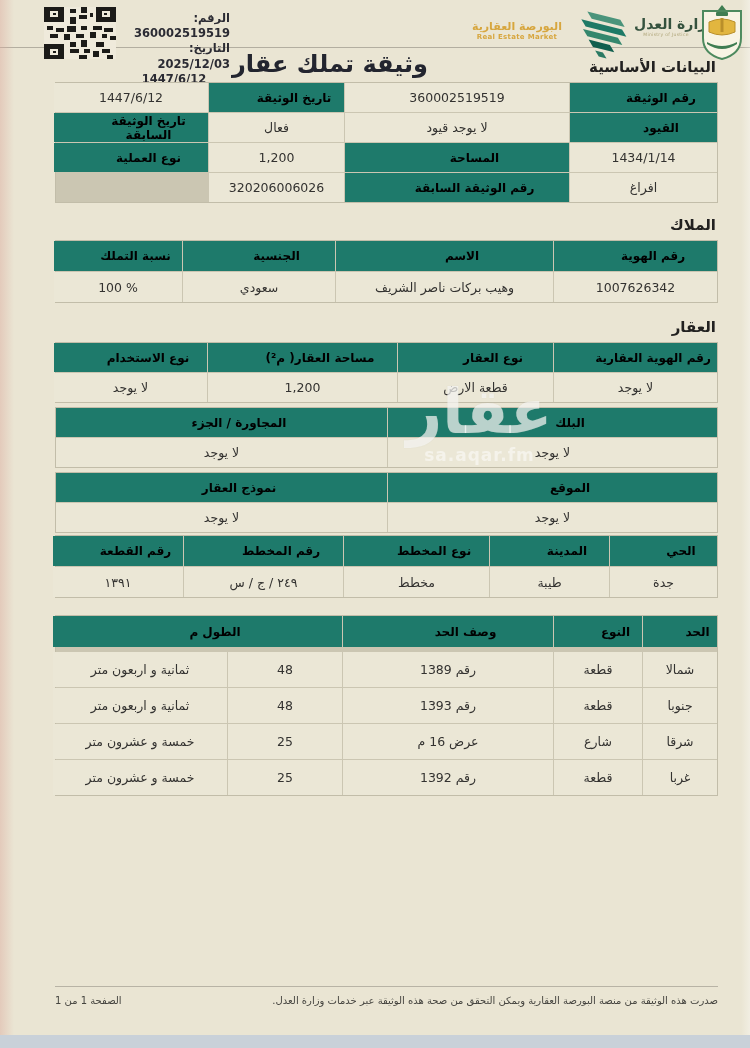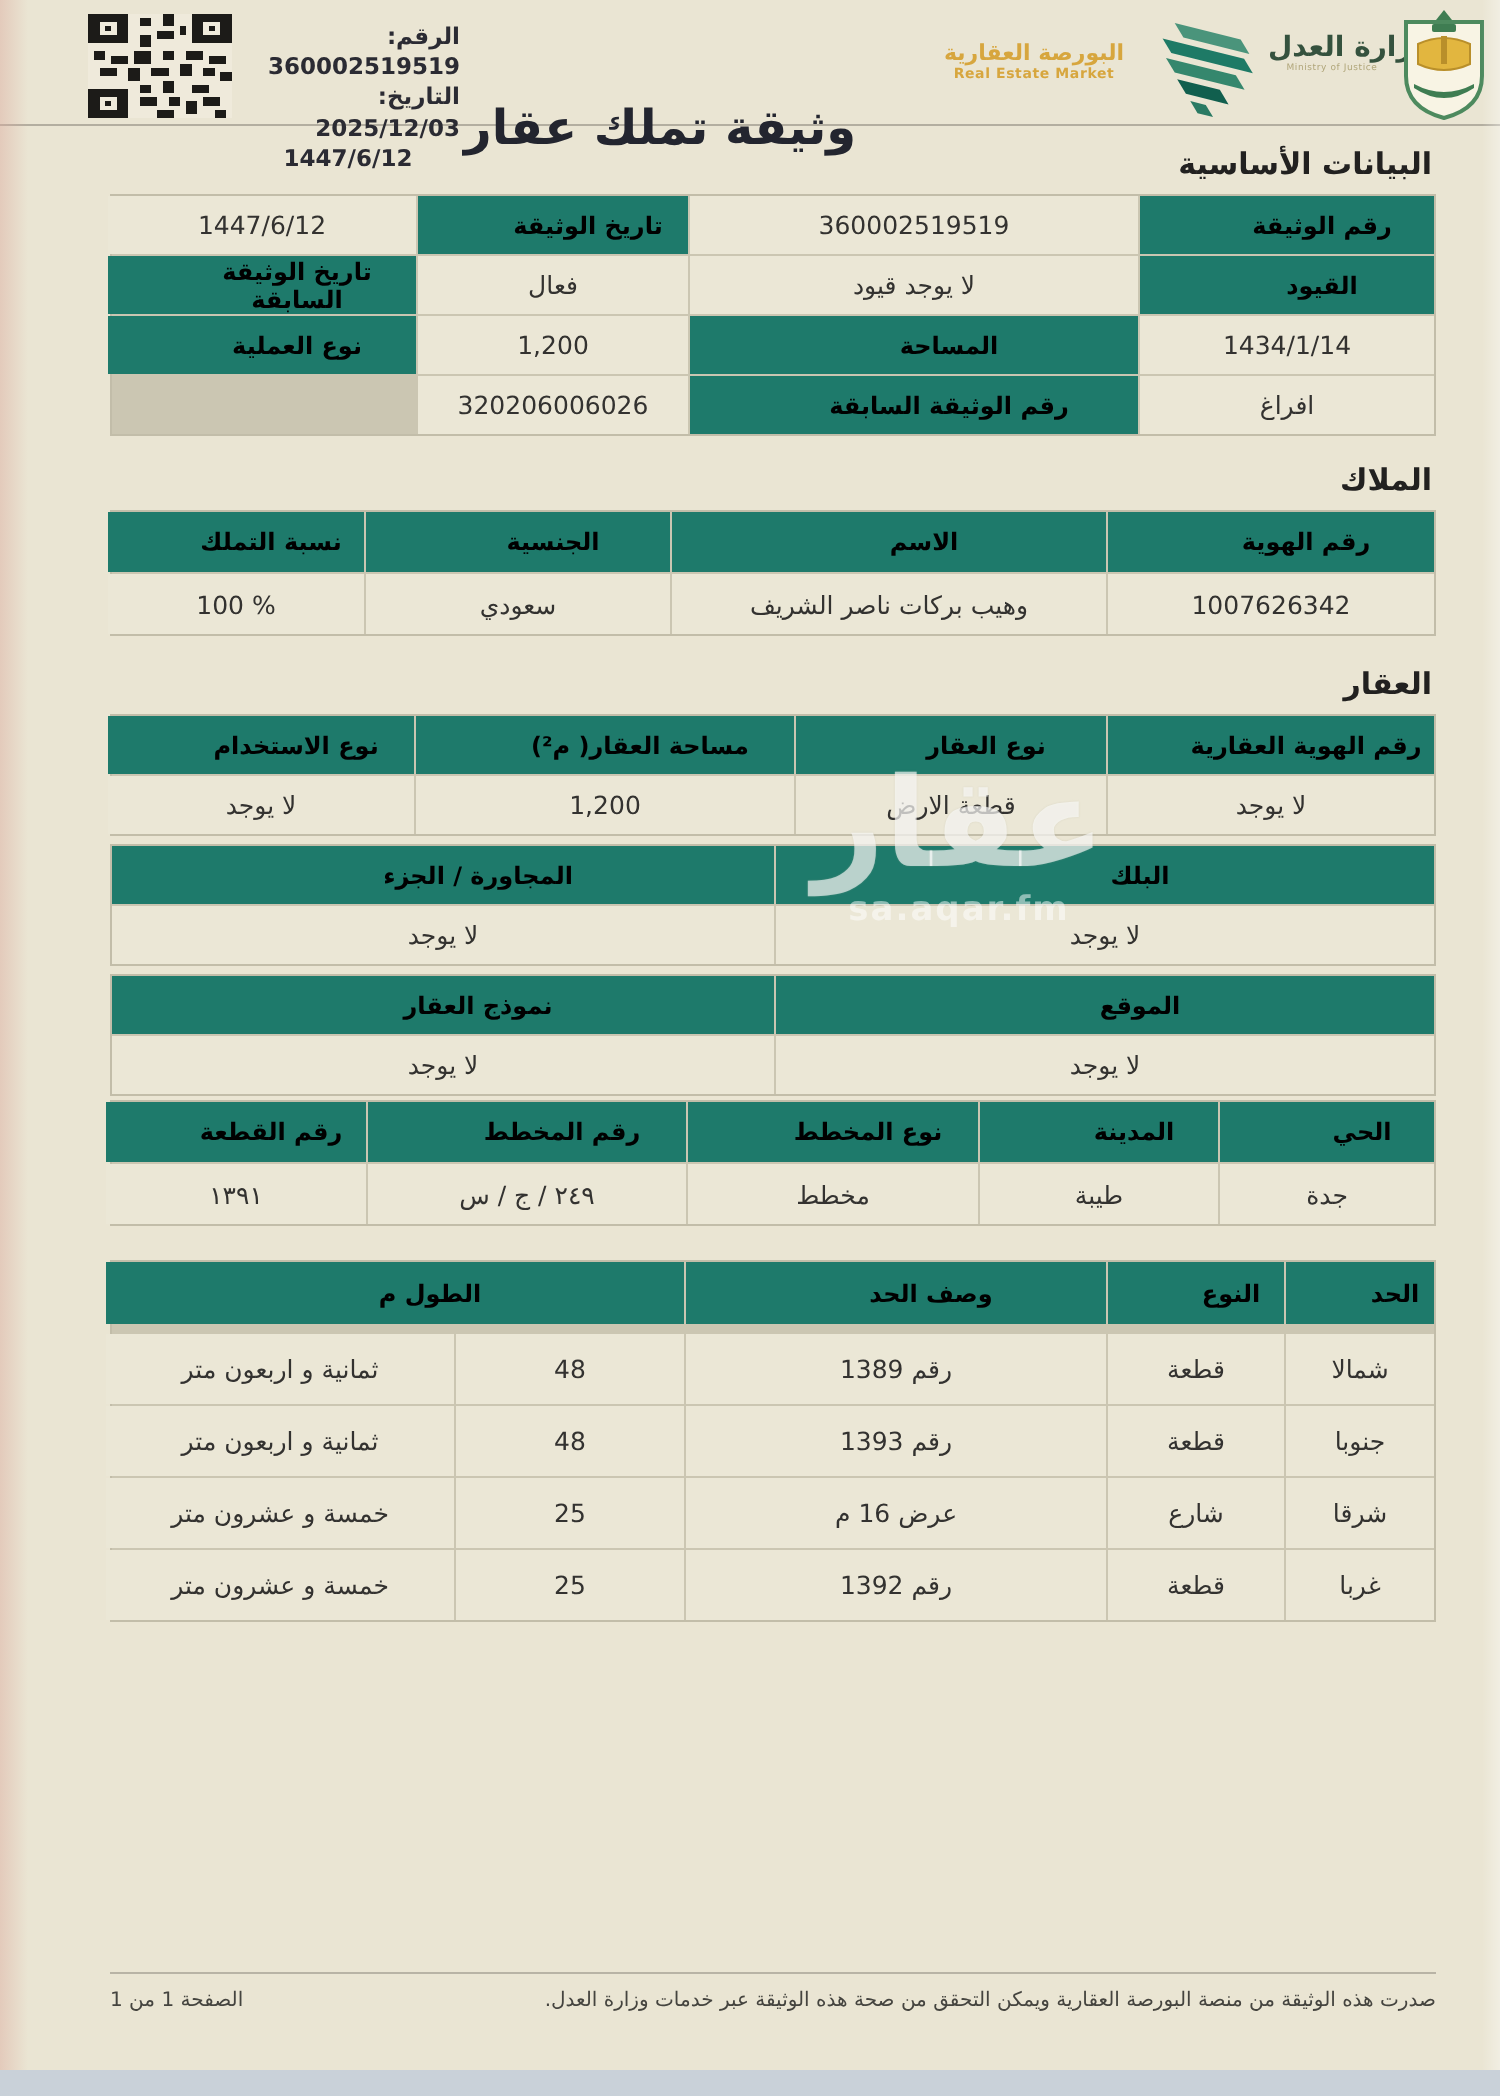"الرقم: 360002519519" .header { height: 63px -> 48px }
